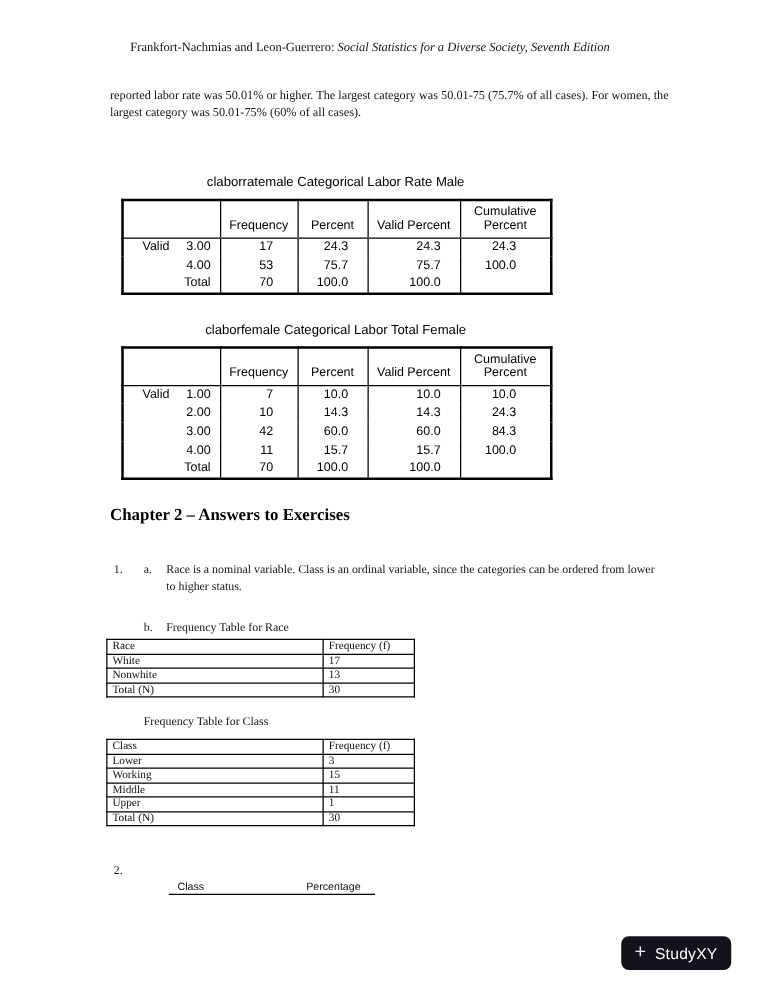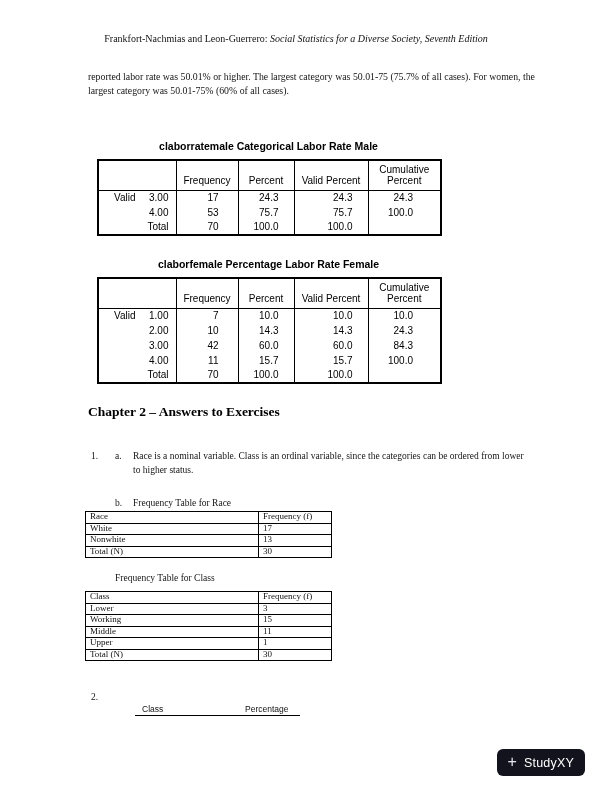"claborratemale Categorical Labor Rate" .spss-title { font-weight: bold -> normal }
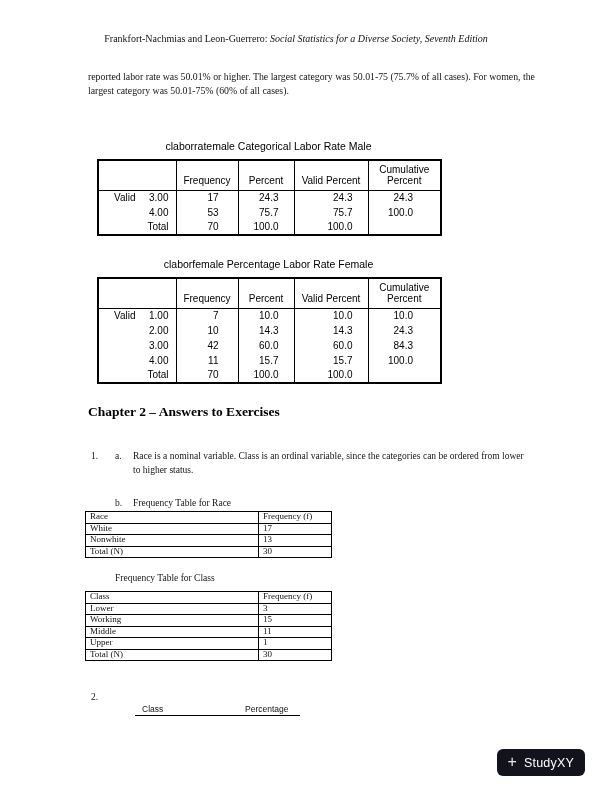"claborfemale Percentage Labor Rate" div.spss-title { text: Percentage Labor Rate -> Categorical Labor Total }
